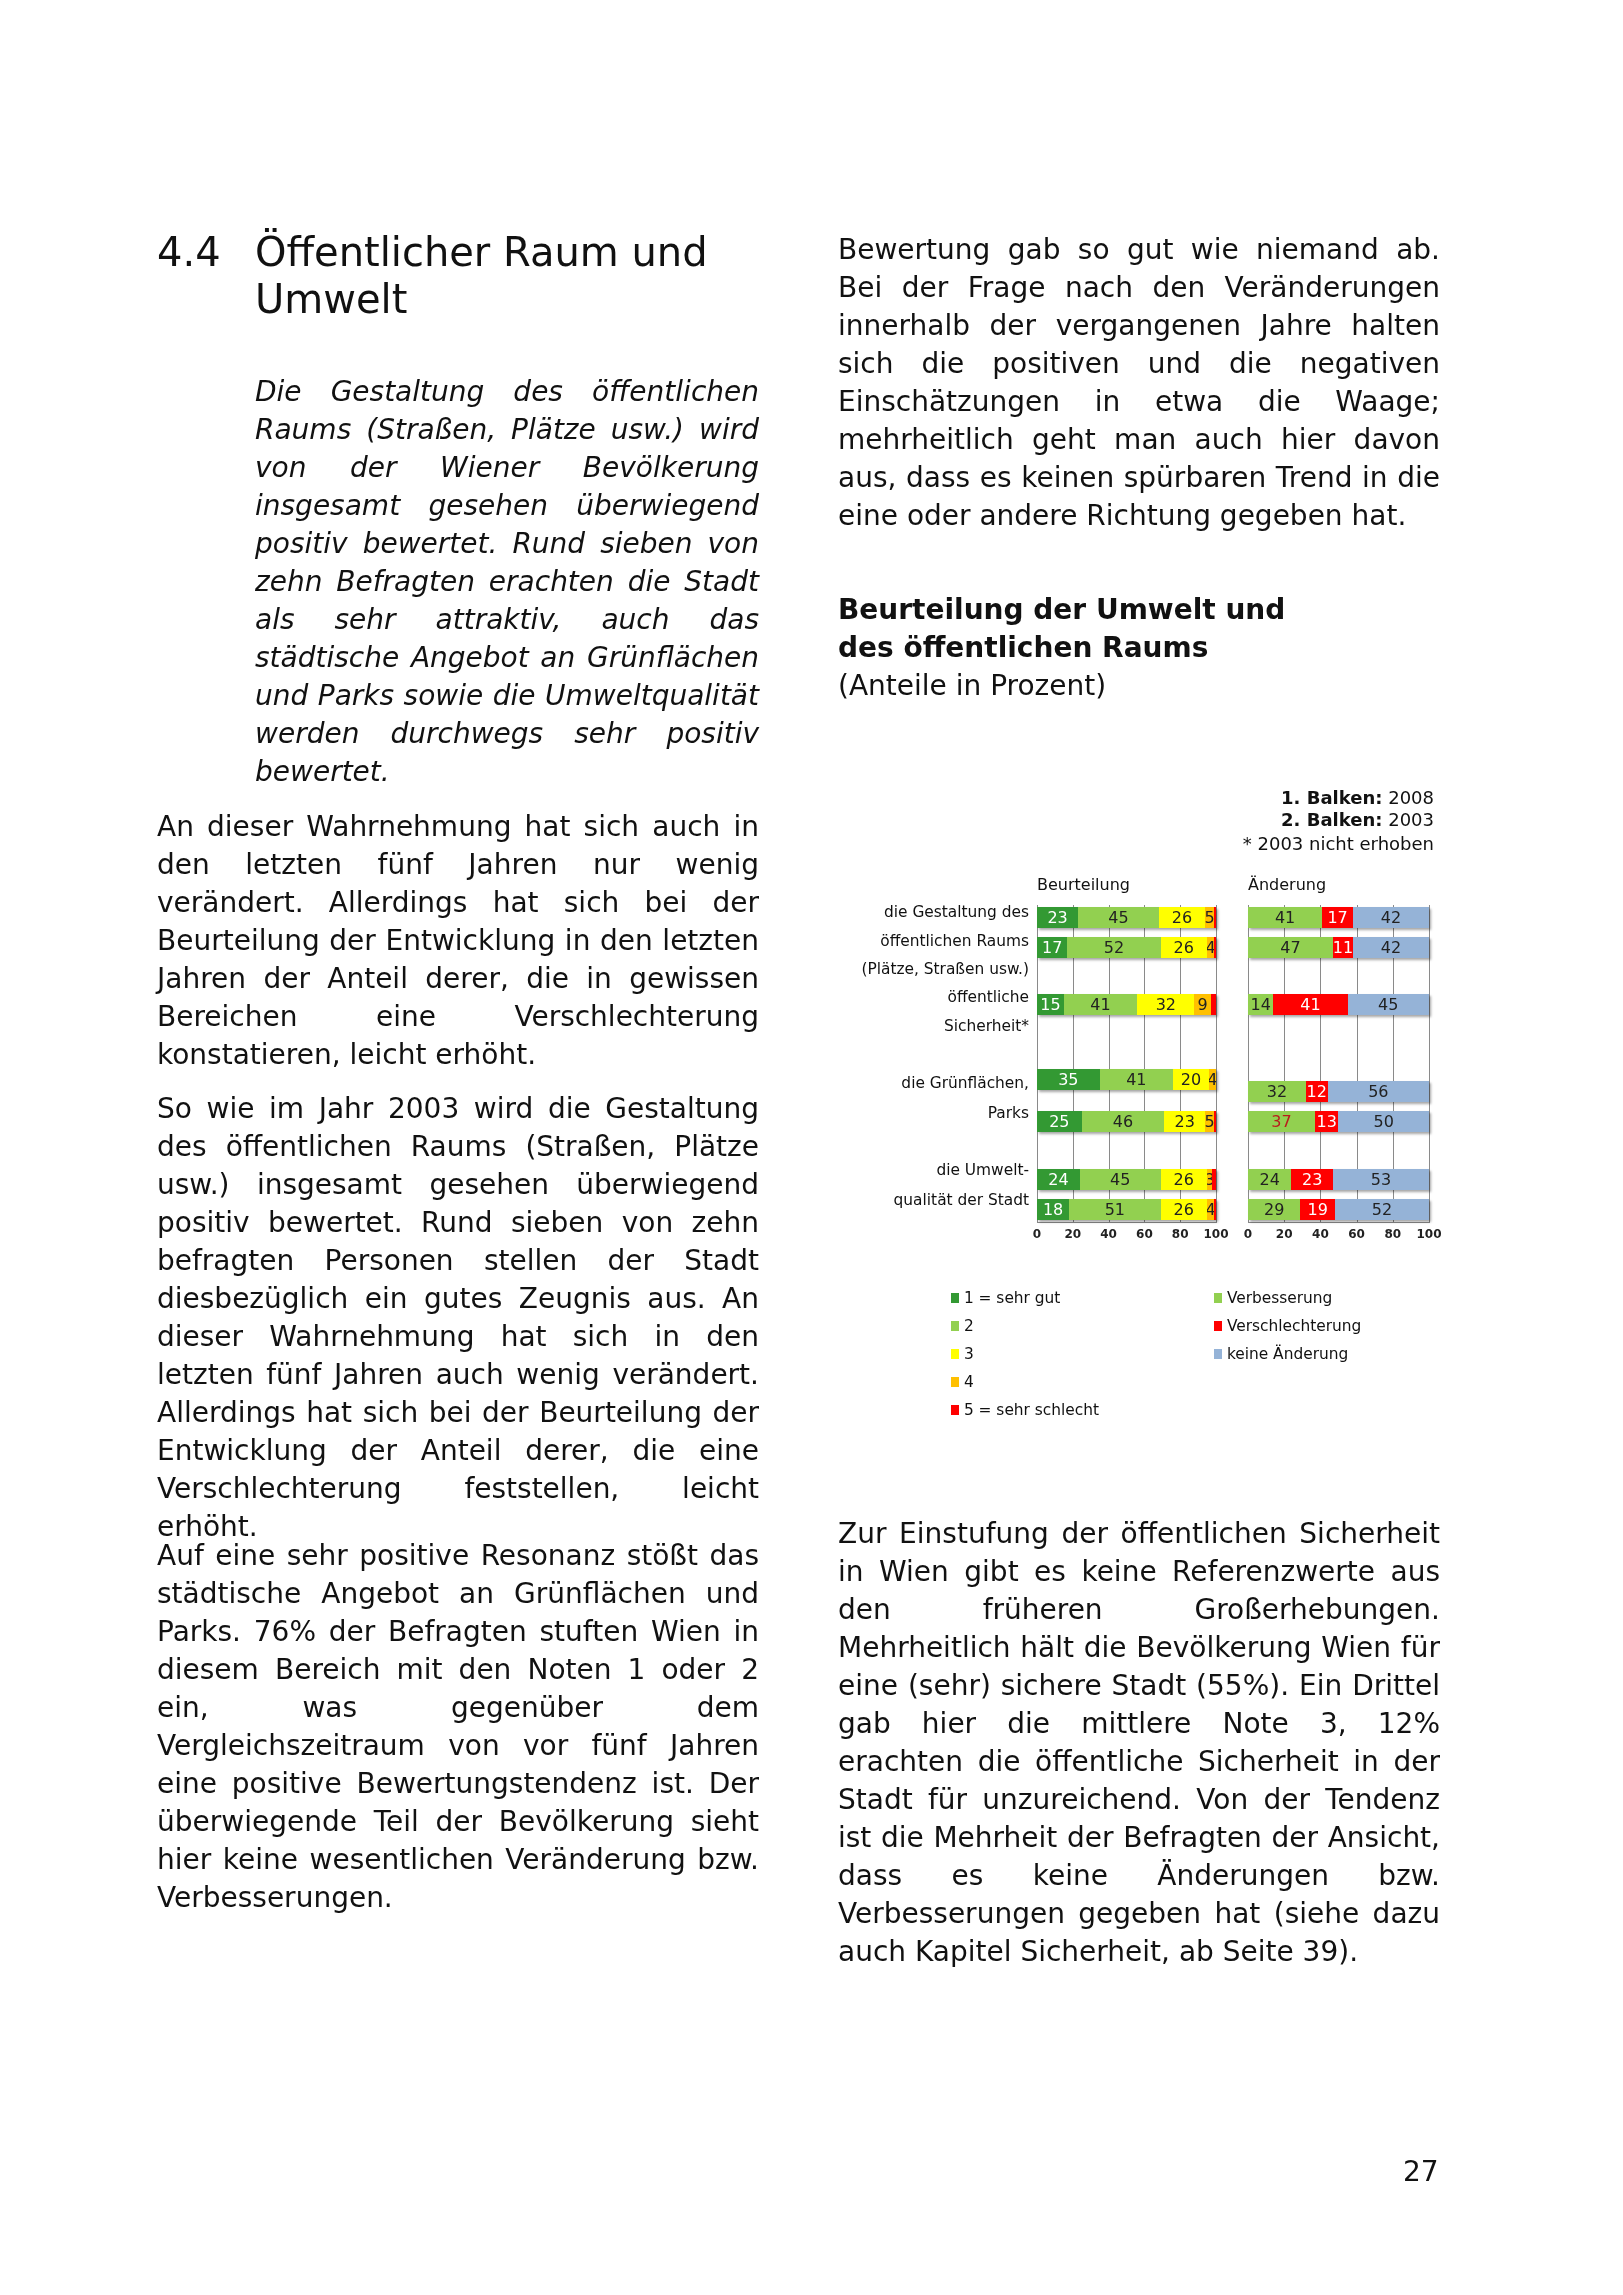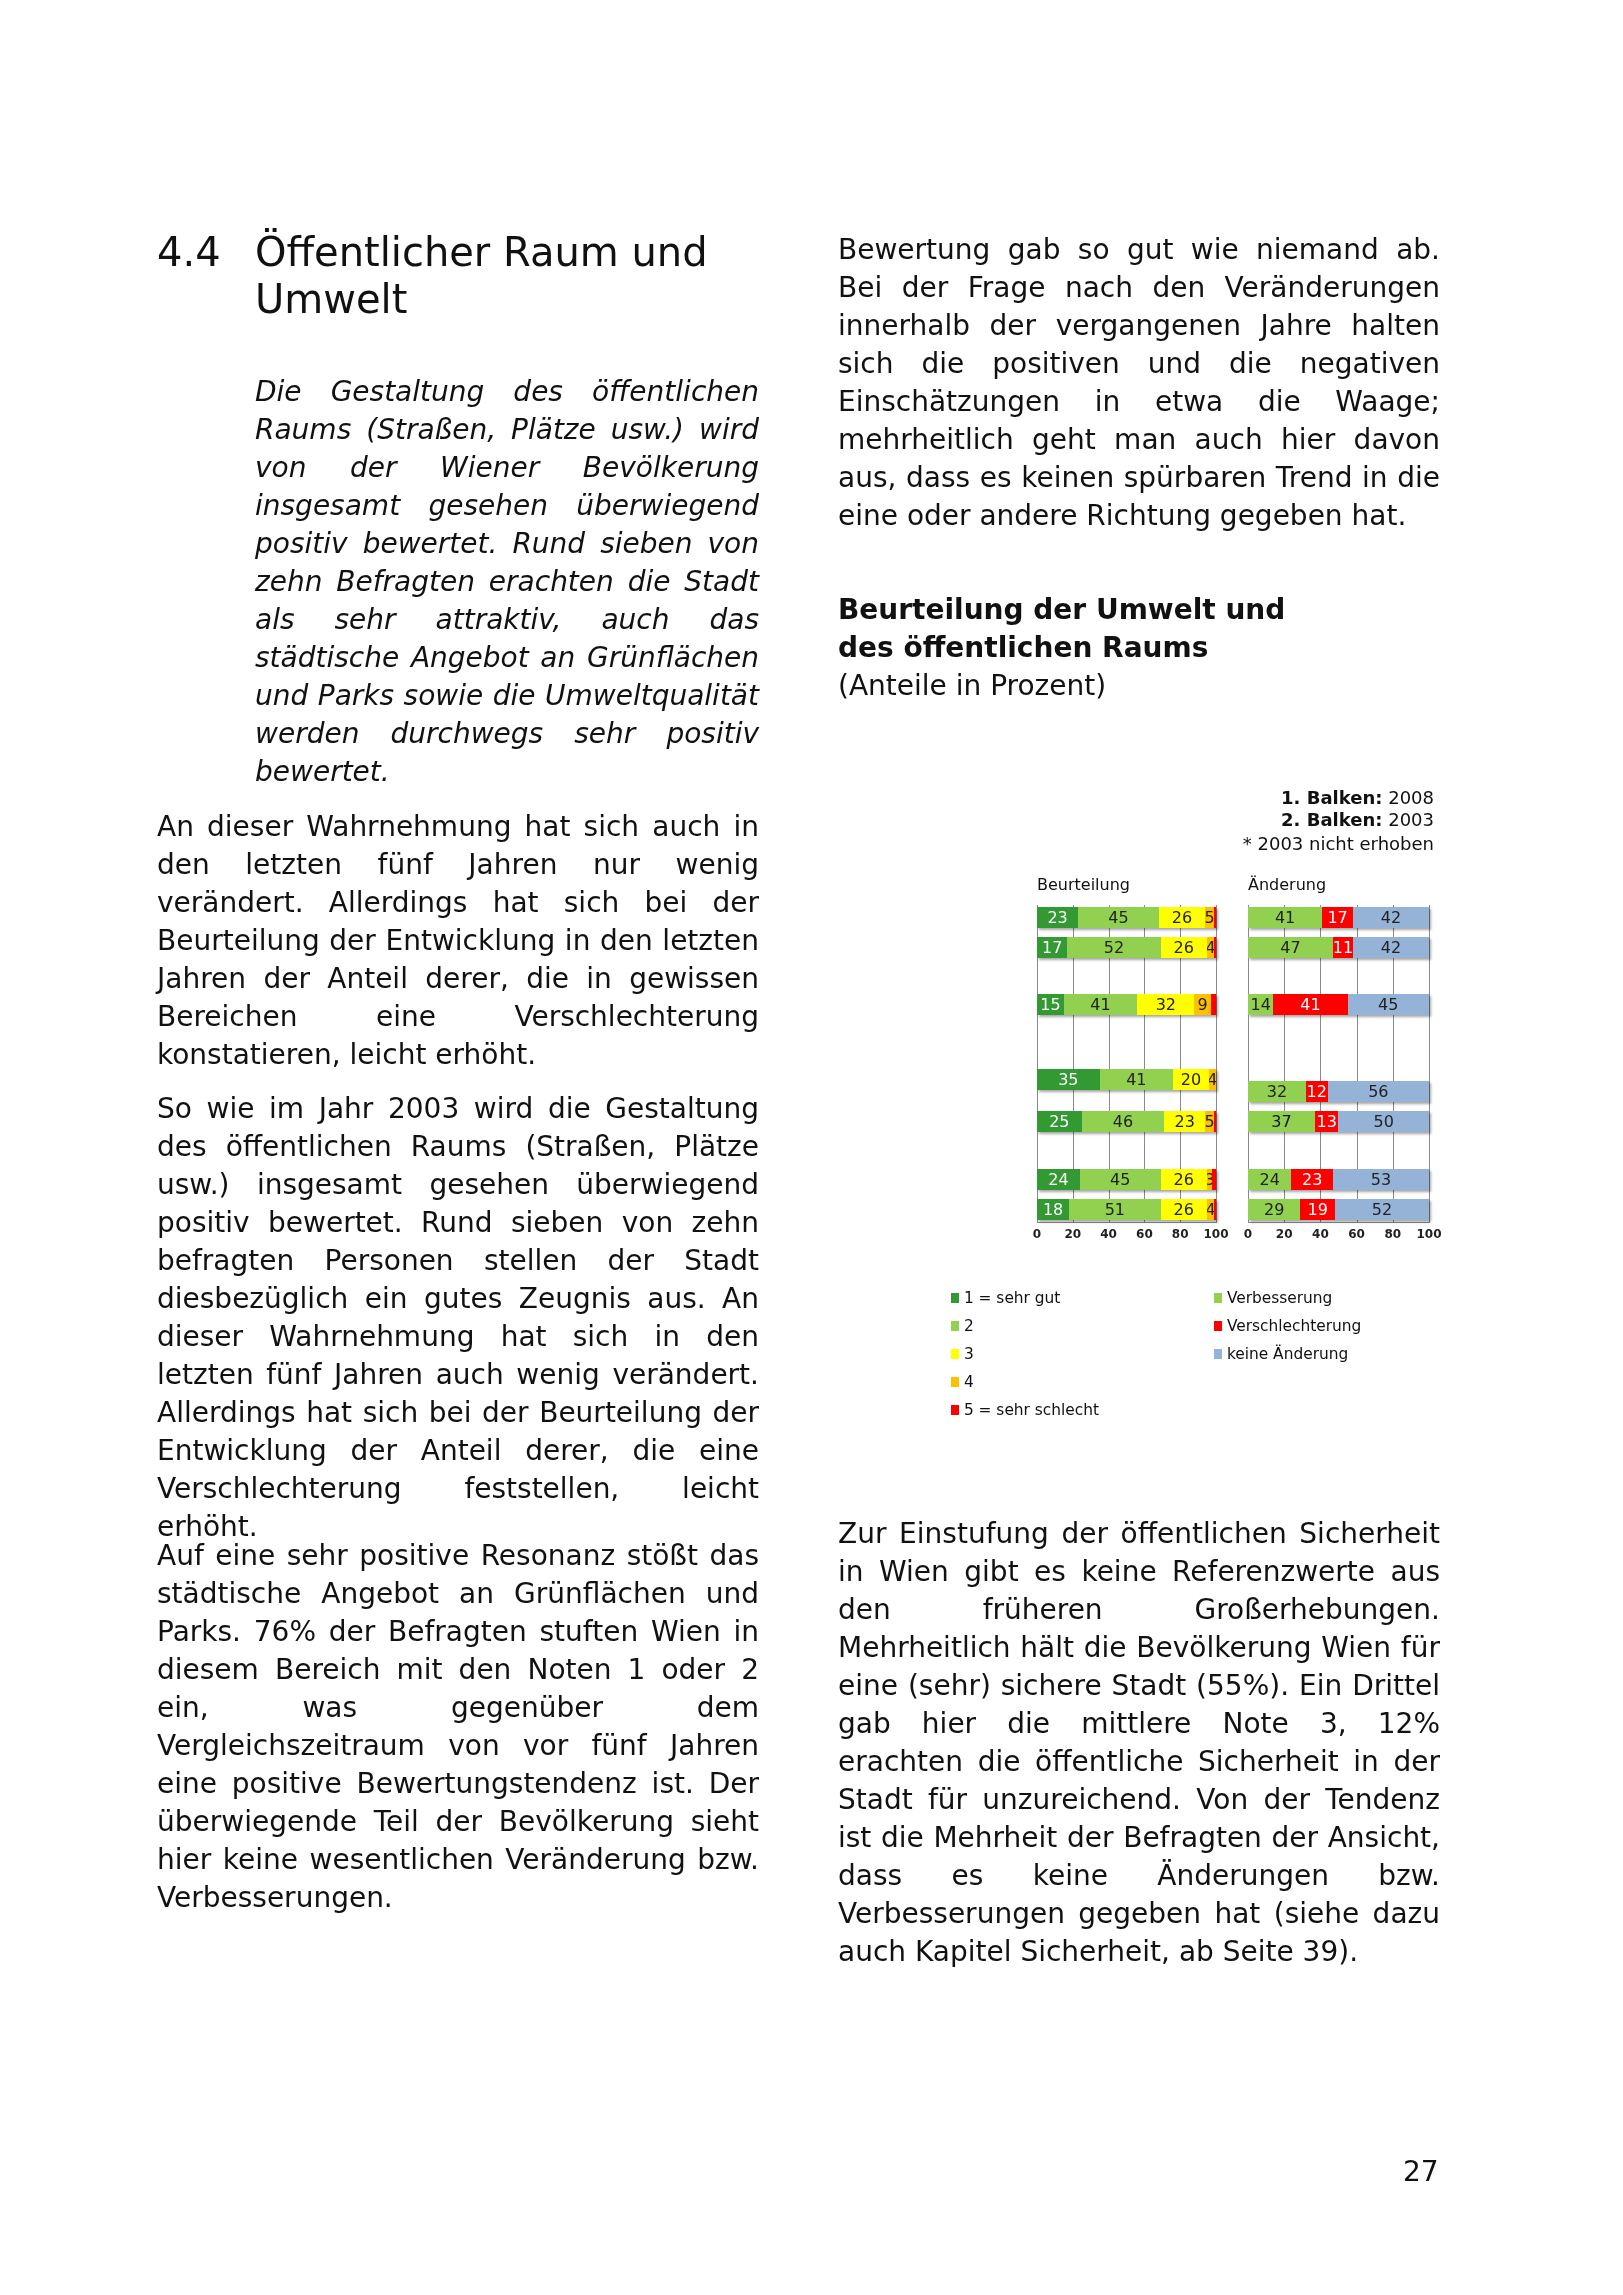"die Gestaltung des" div.cat-labels { html: none -> <div> <div>die Gestaltung des</div> <div>öffentlichen Raums</div> <div>(Plätze, Straßen usw.)</div> <div>öffentliche</div> <div>Sicherheit*</div> <div>die Grünflächen,</div> <div>Parks</div> <div>die Umwelt-</div> <div>qualität der Stadt</div> </div> }
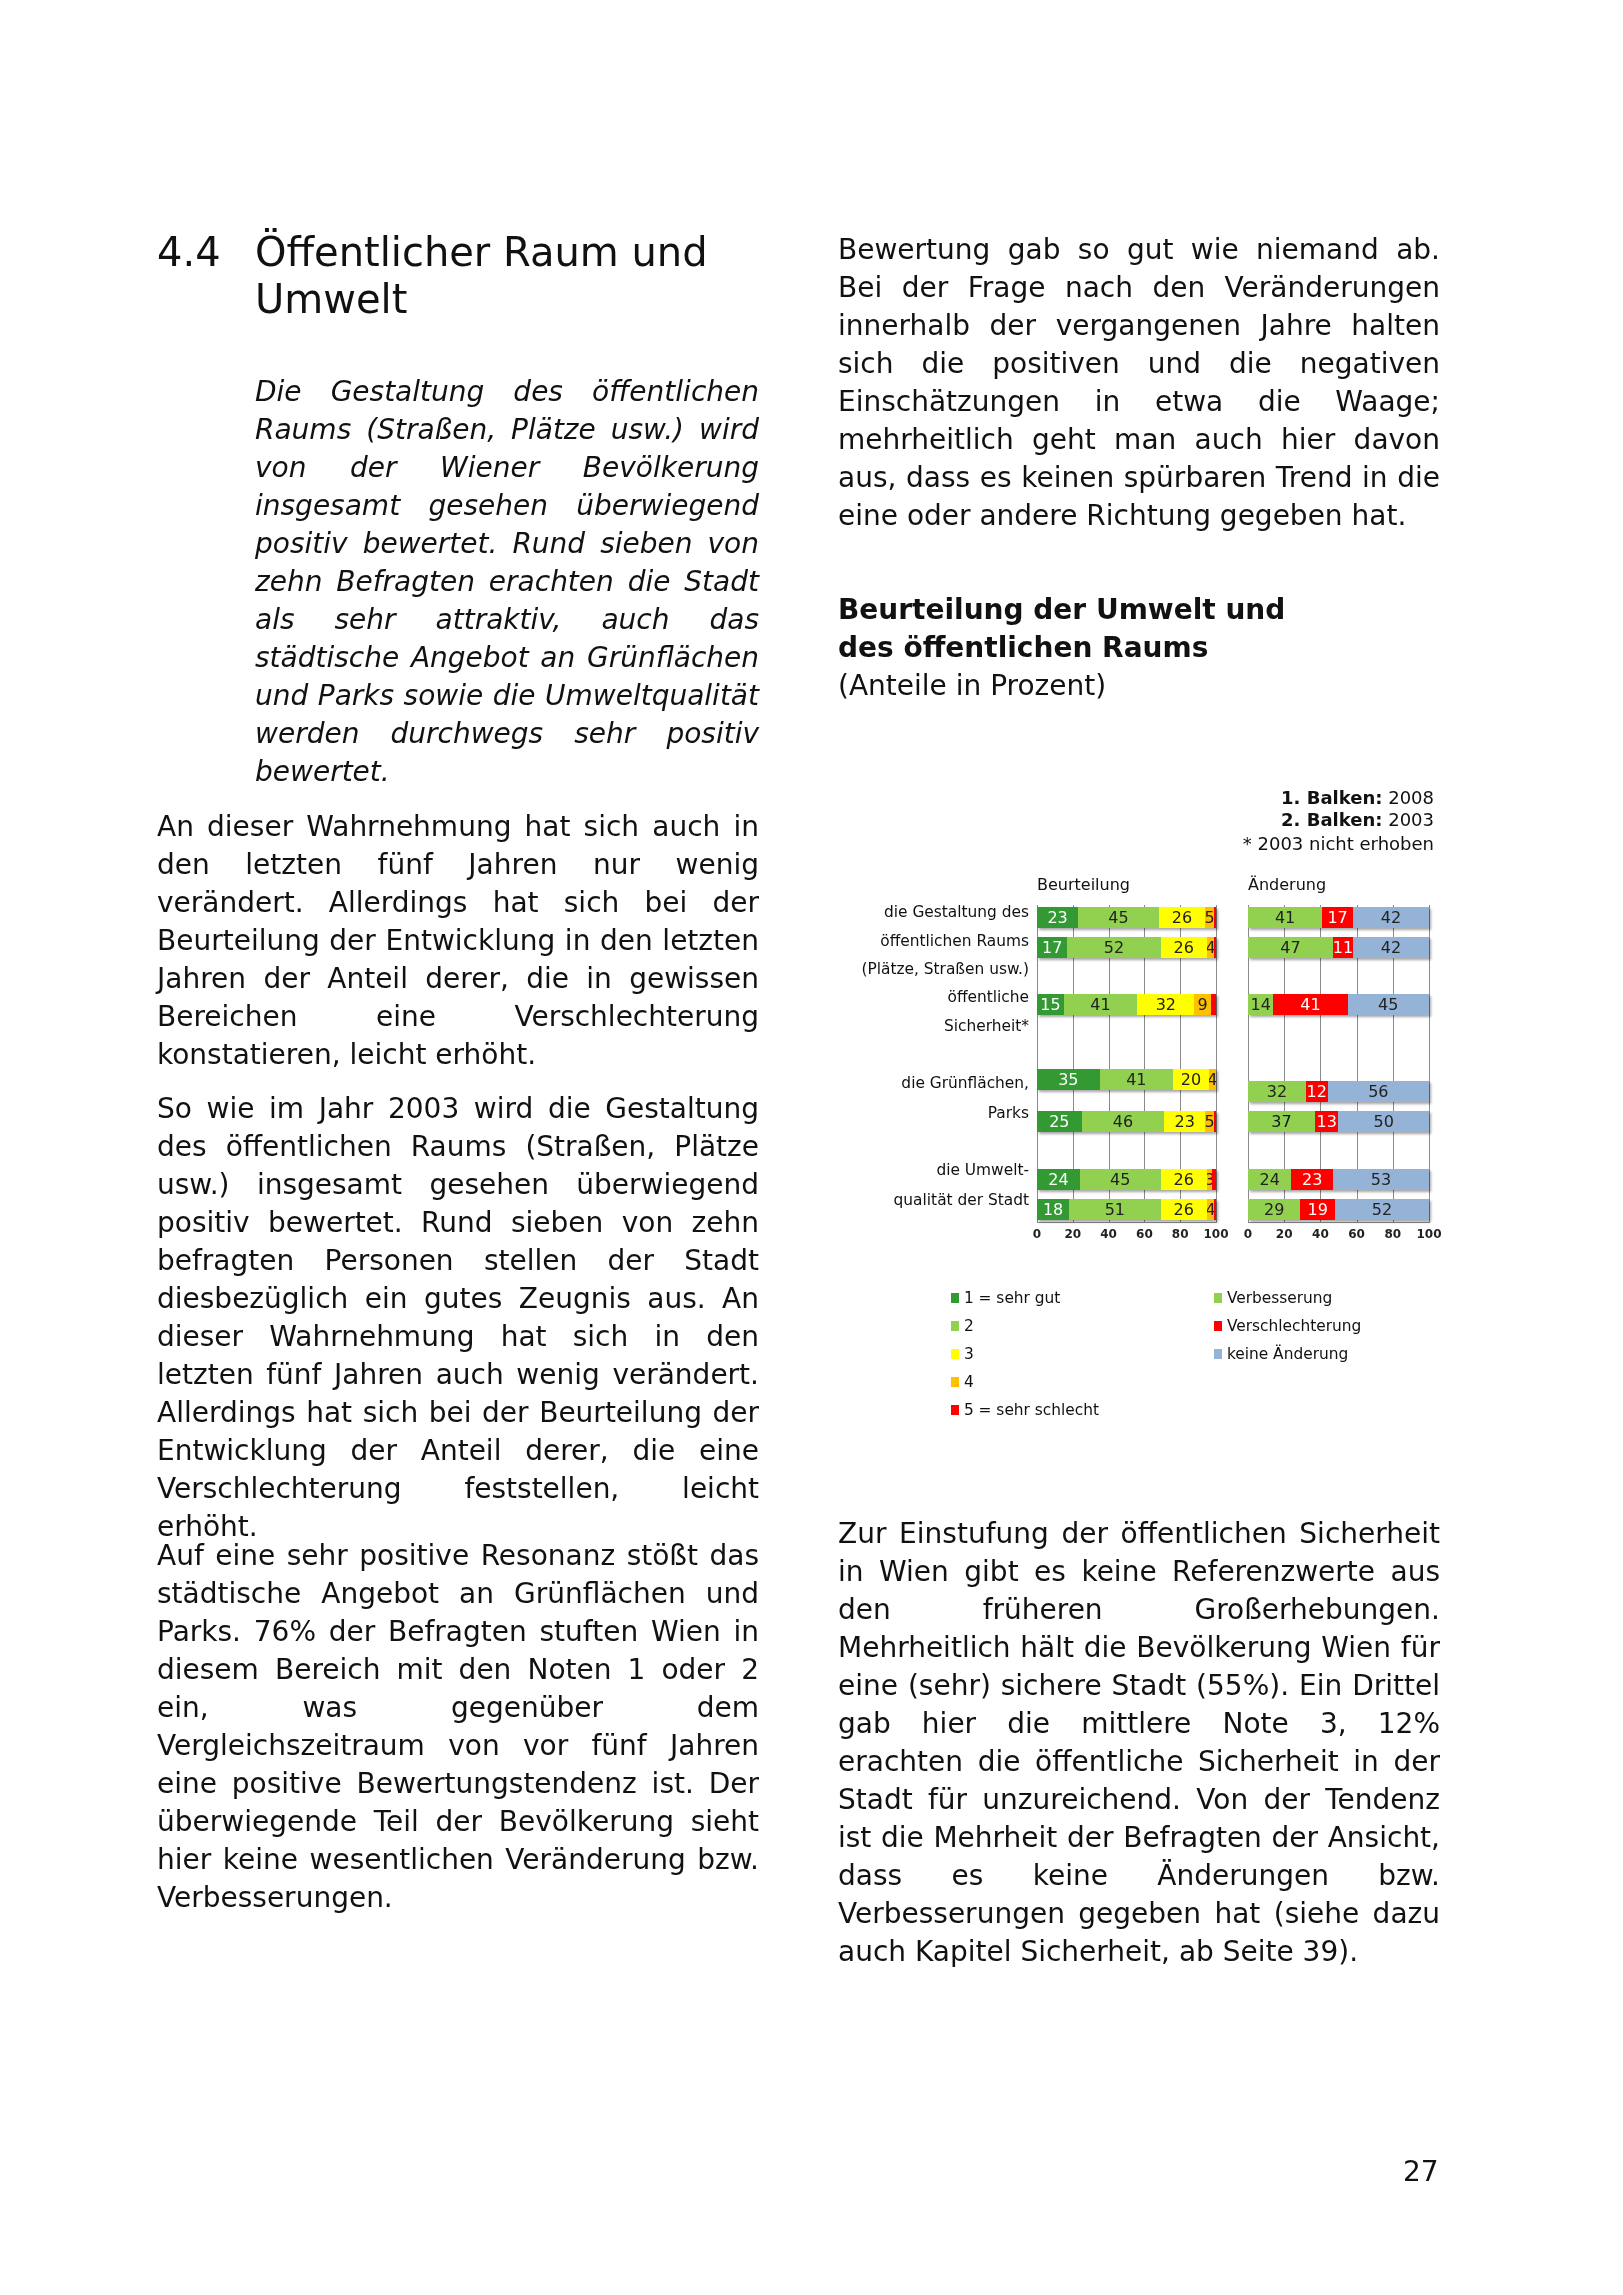"37" div.seg { color: #0f172a -> #b91c1c }
